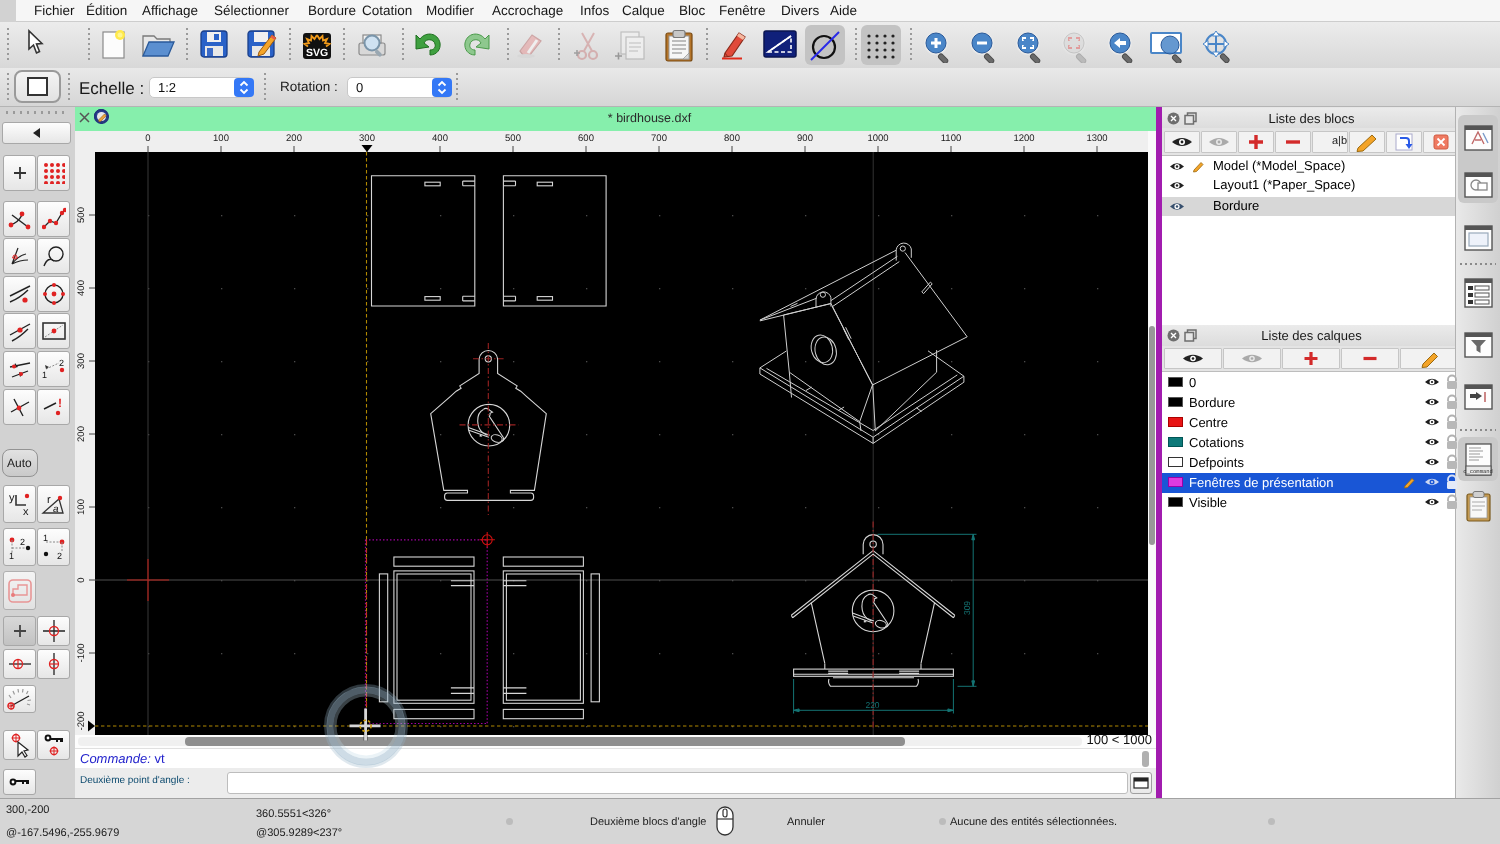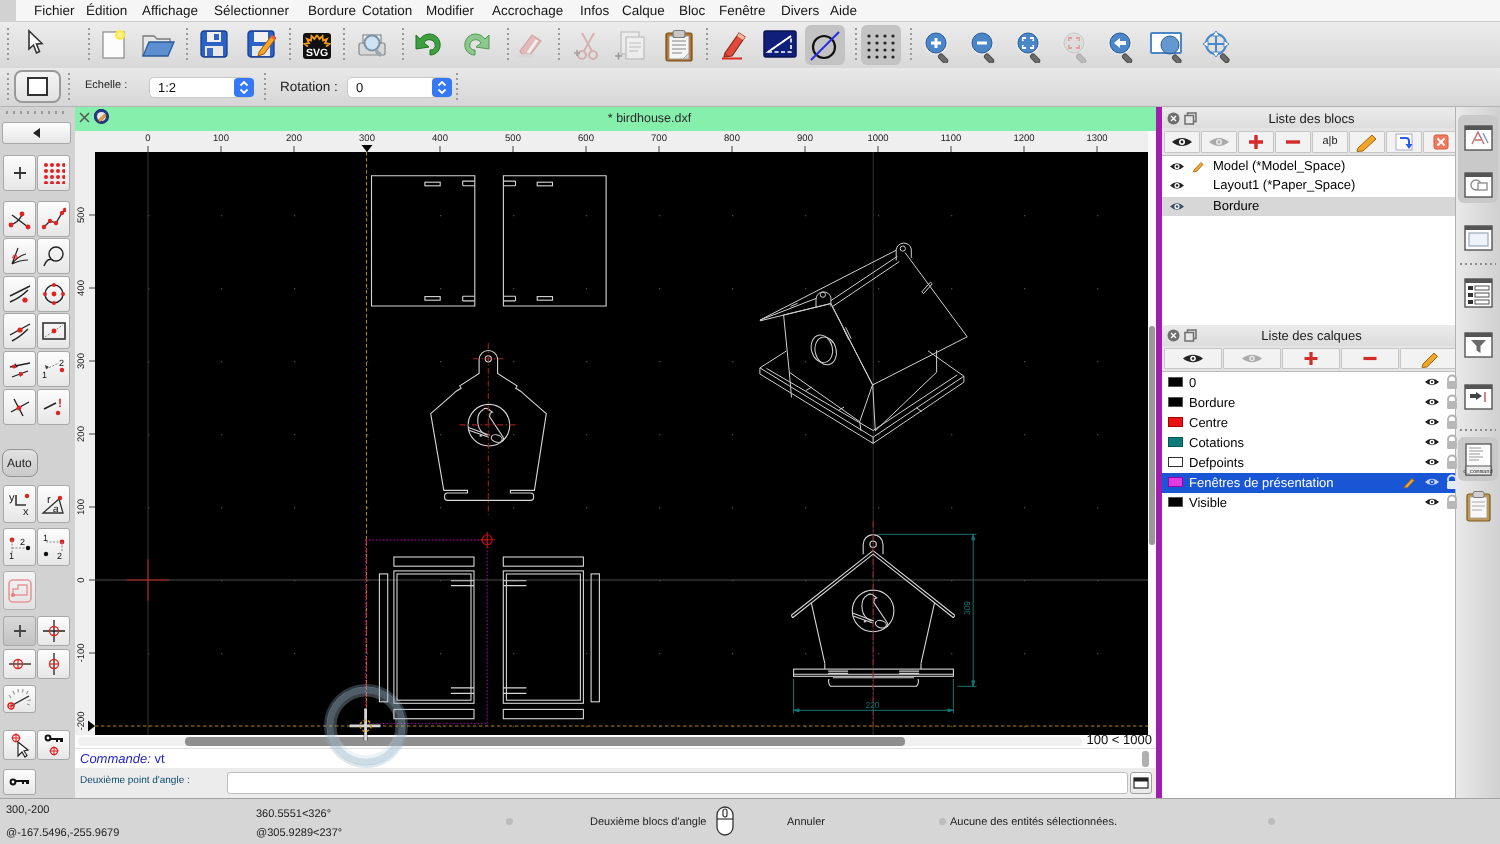"Echelle :" div.abs { font-size: 11px -> 17px; left: 85px -> 79px }
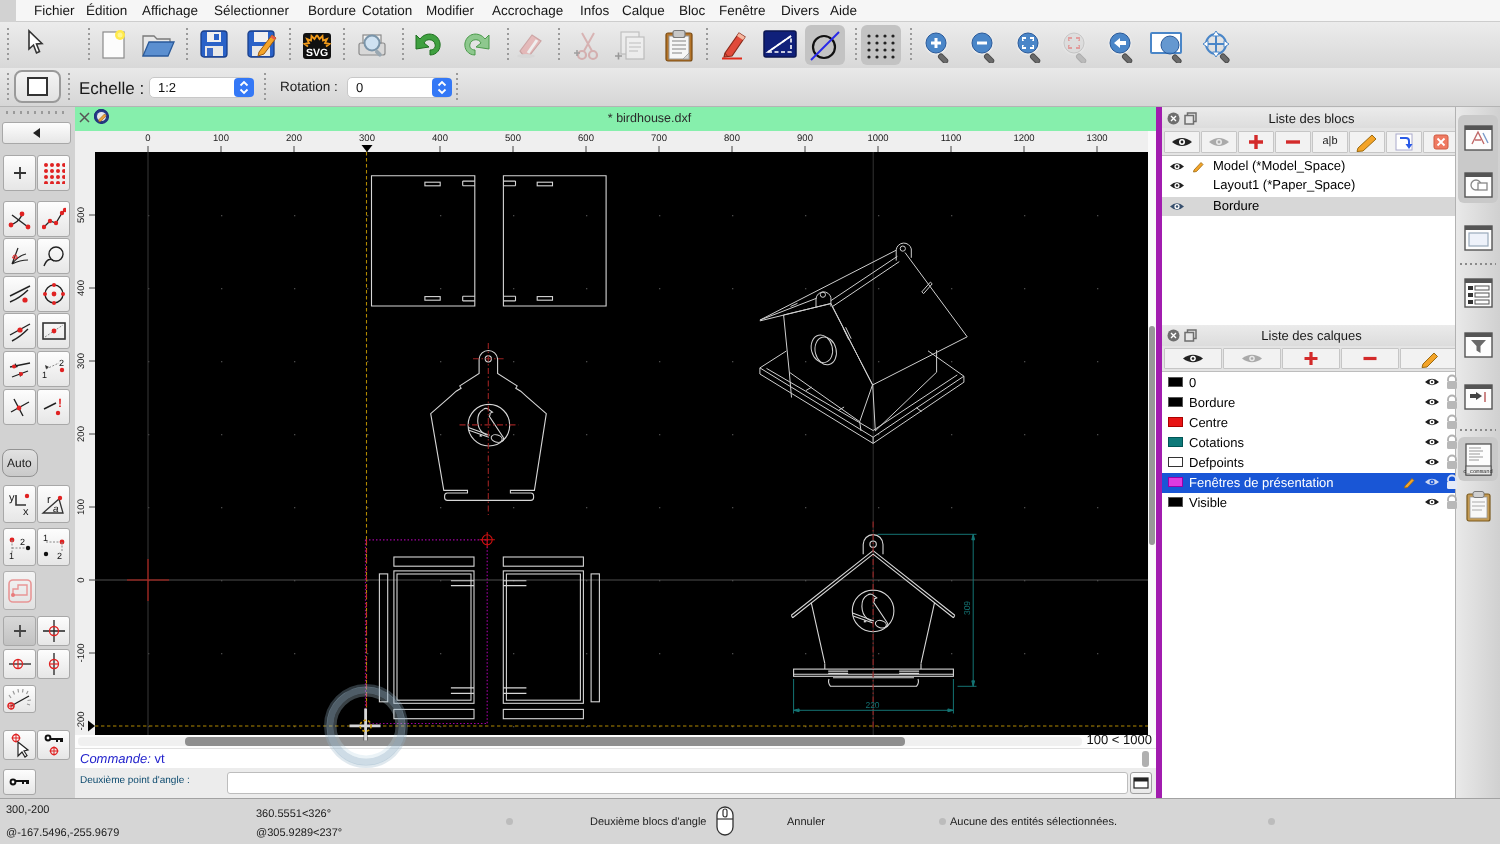"a|b" div.ptbtn { text-align: center -> right }
